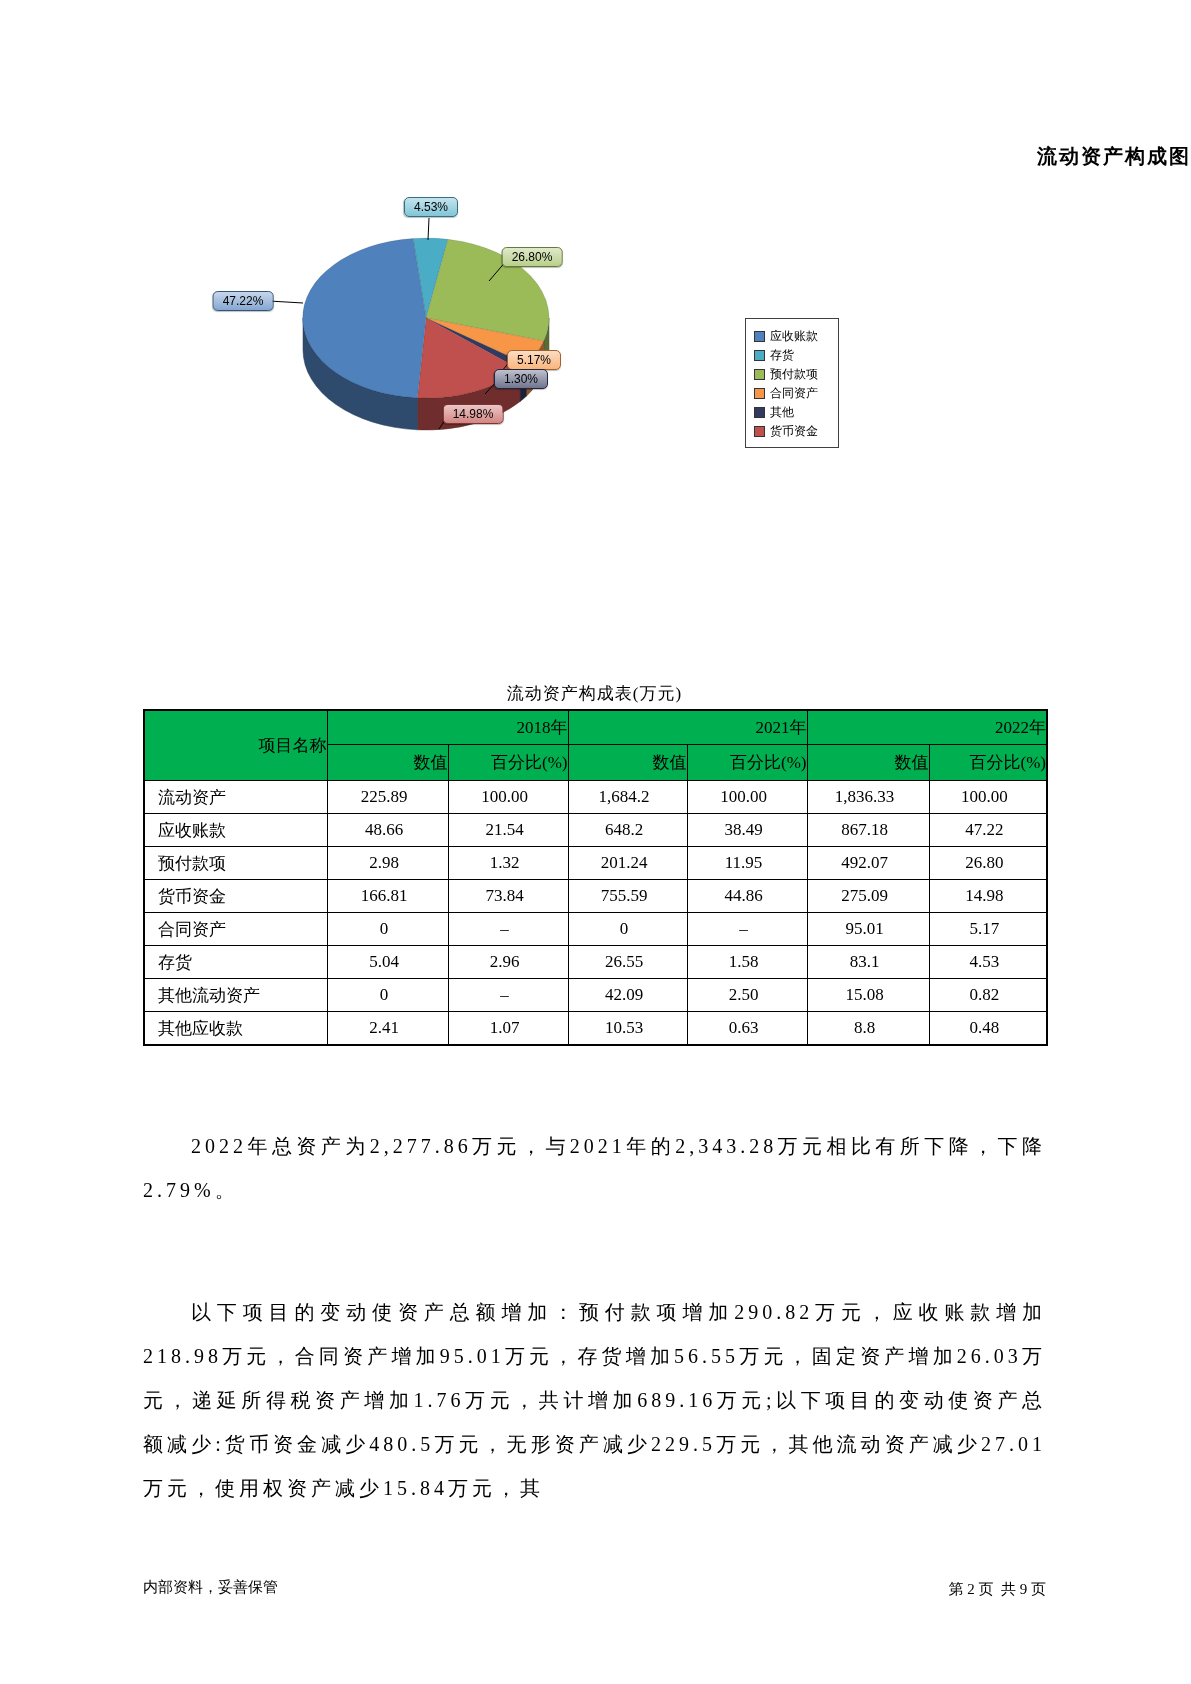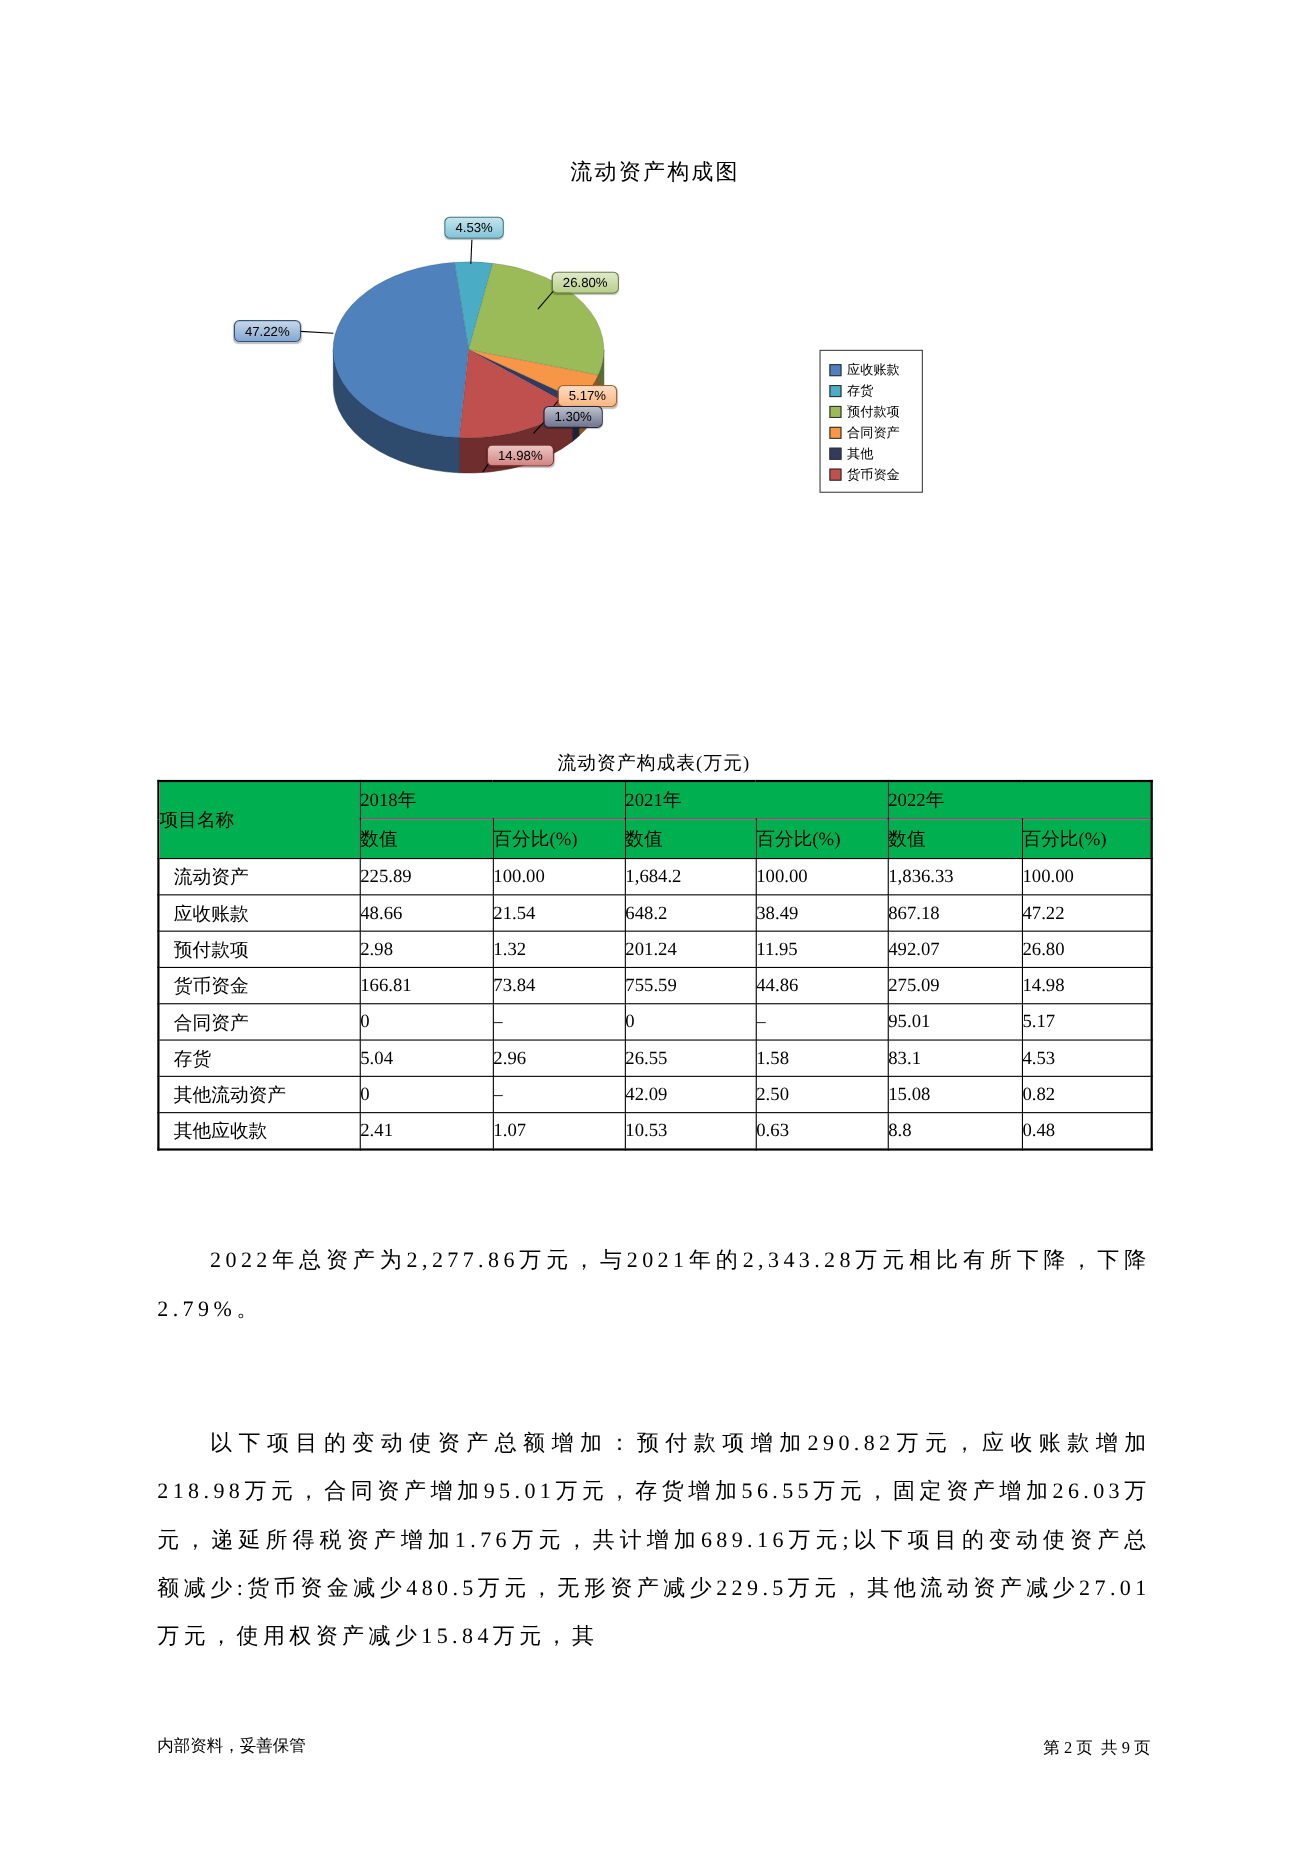"流动资产构成图" .chart-title { font-weight: normal -> bold; text-align: center -> right }
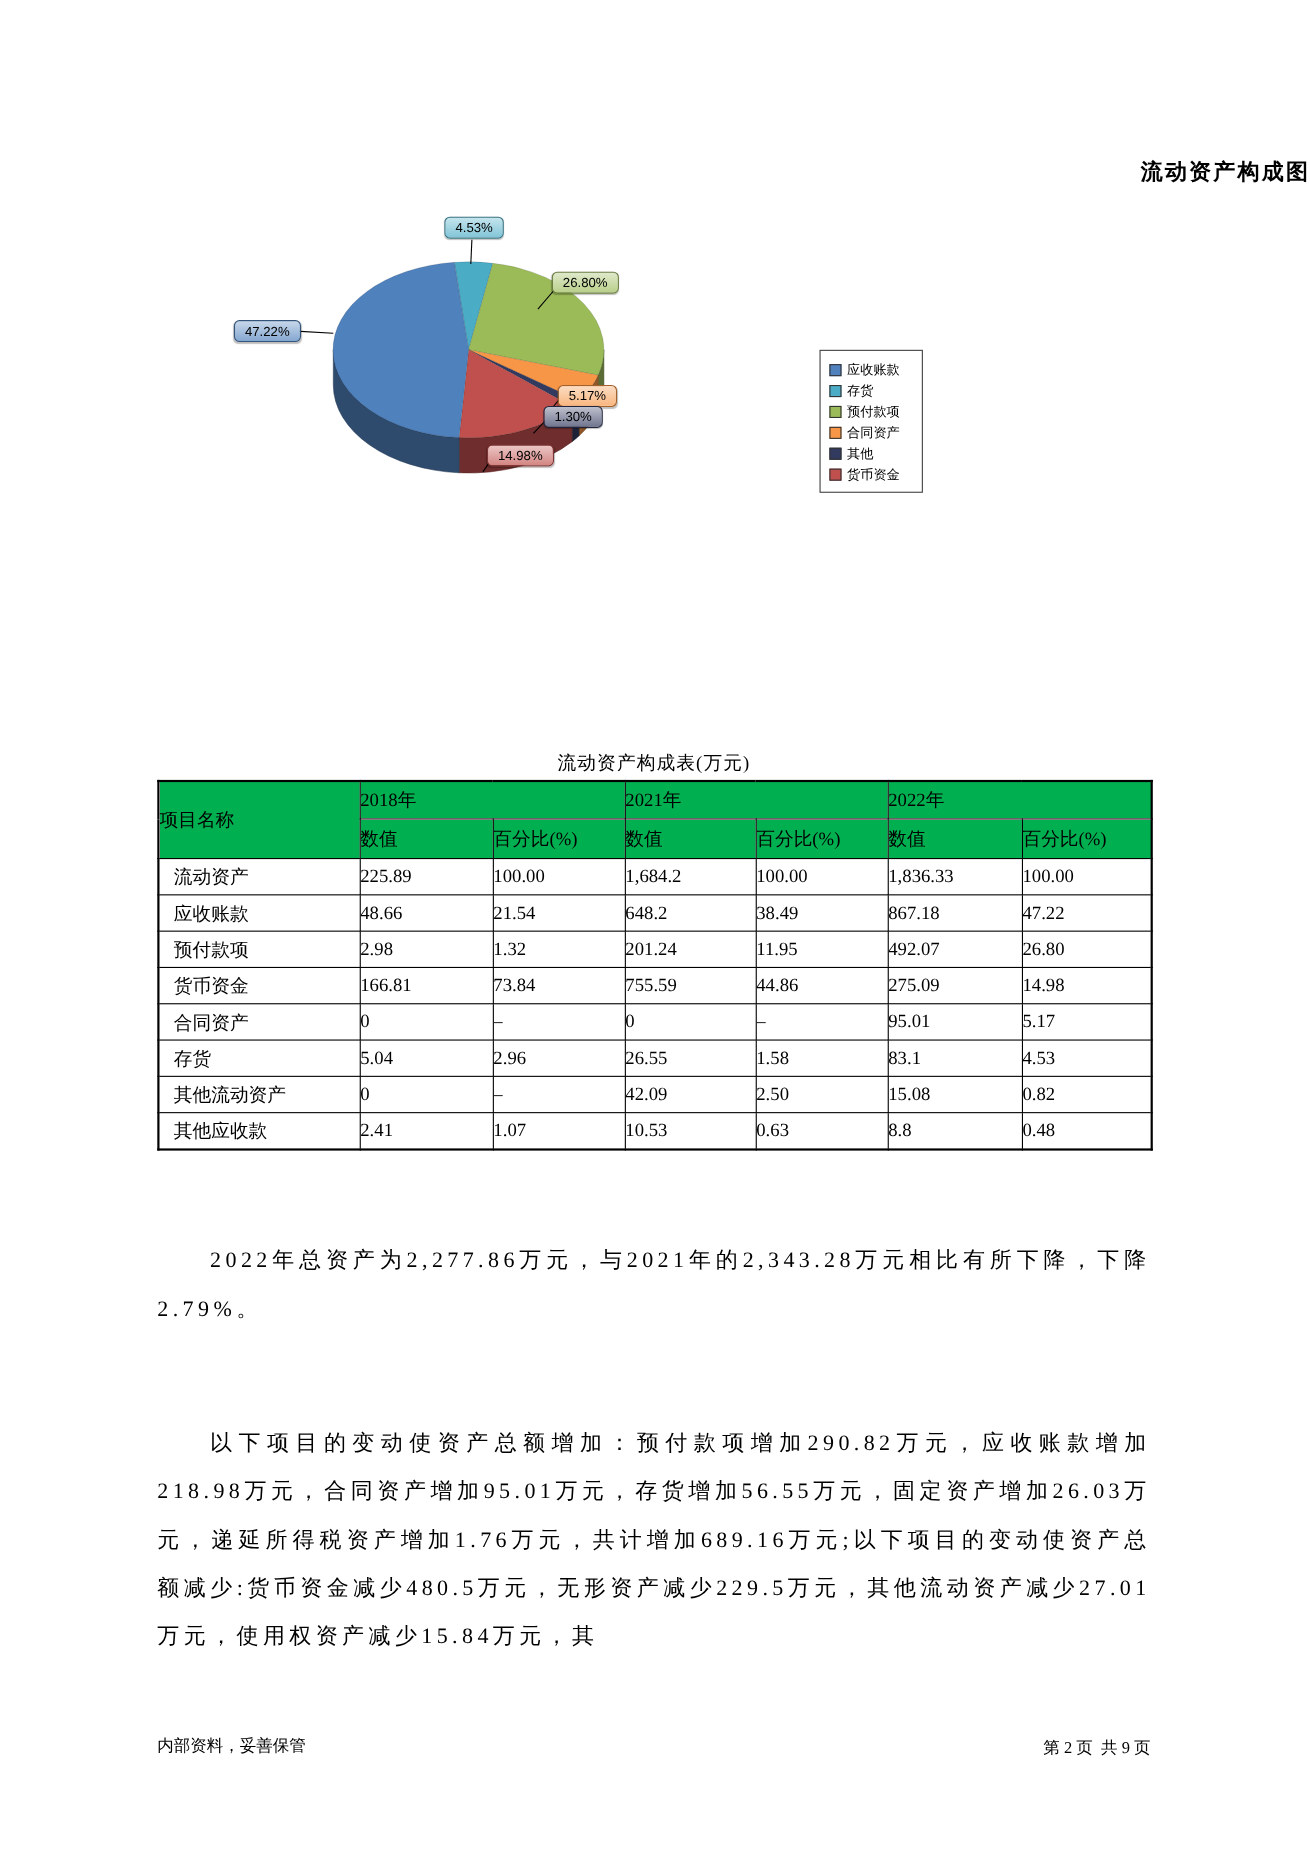"2018年" .assets-table thead th { text-align: left -> right }
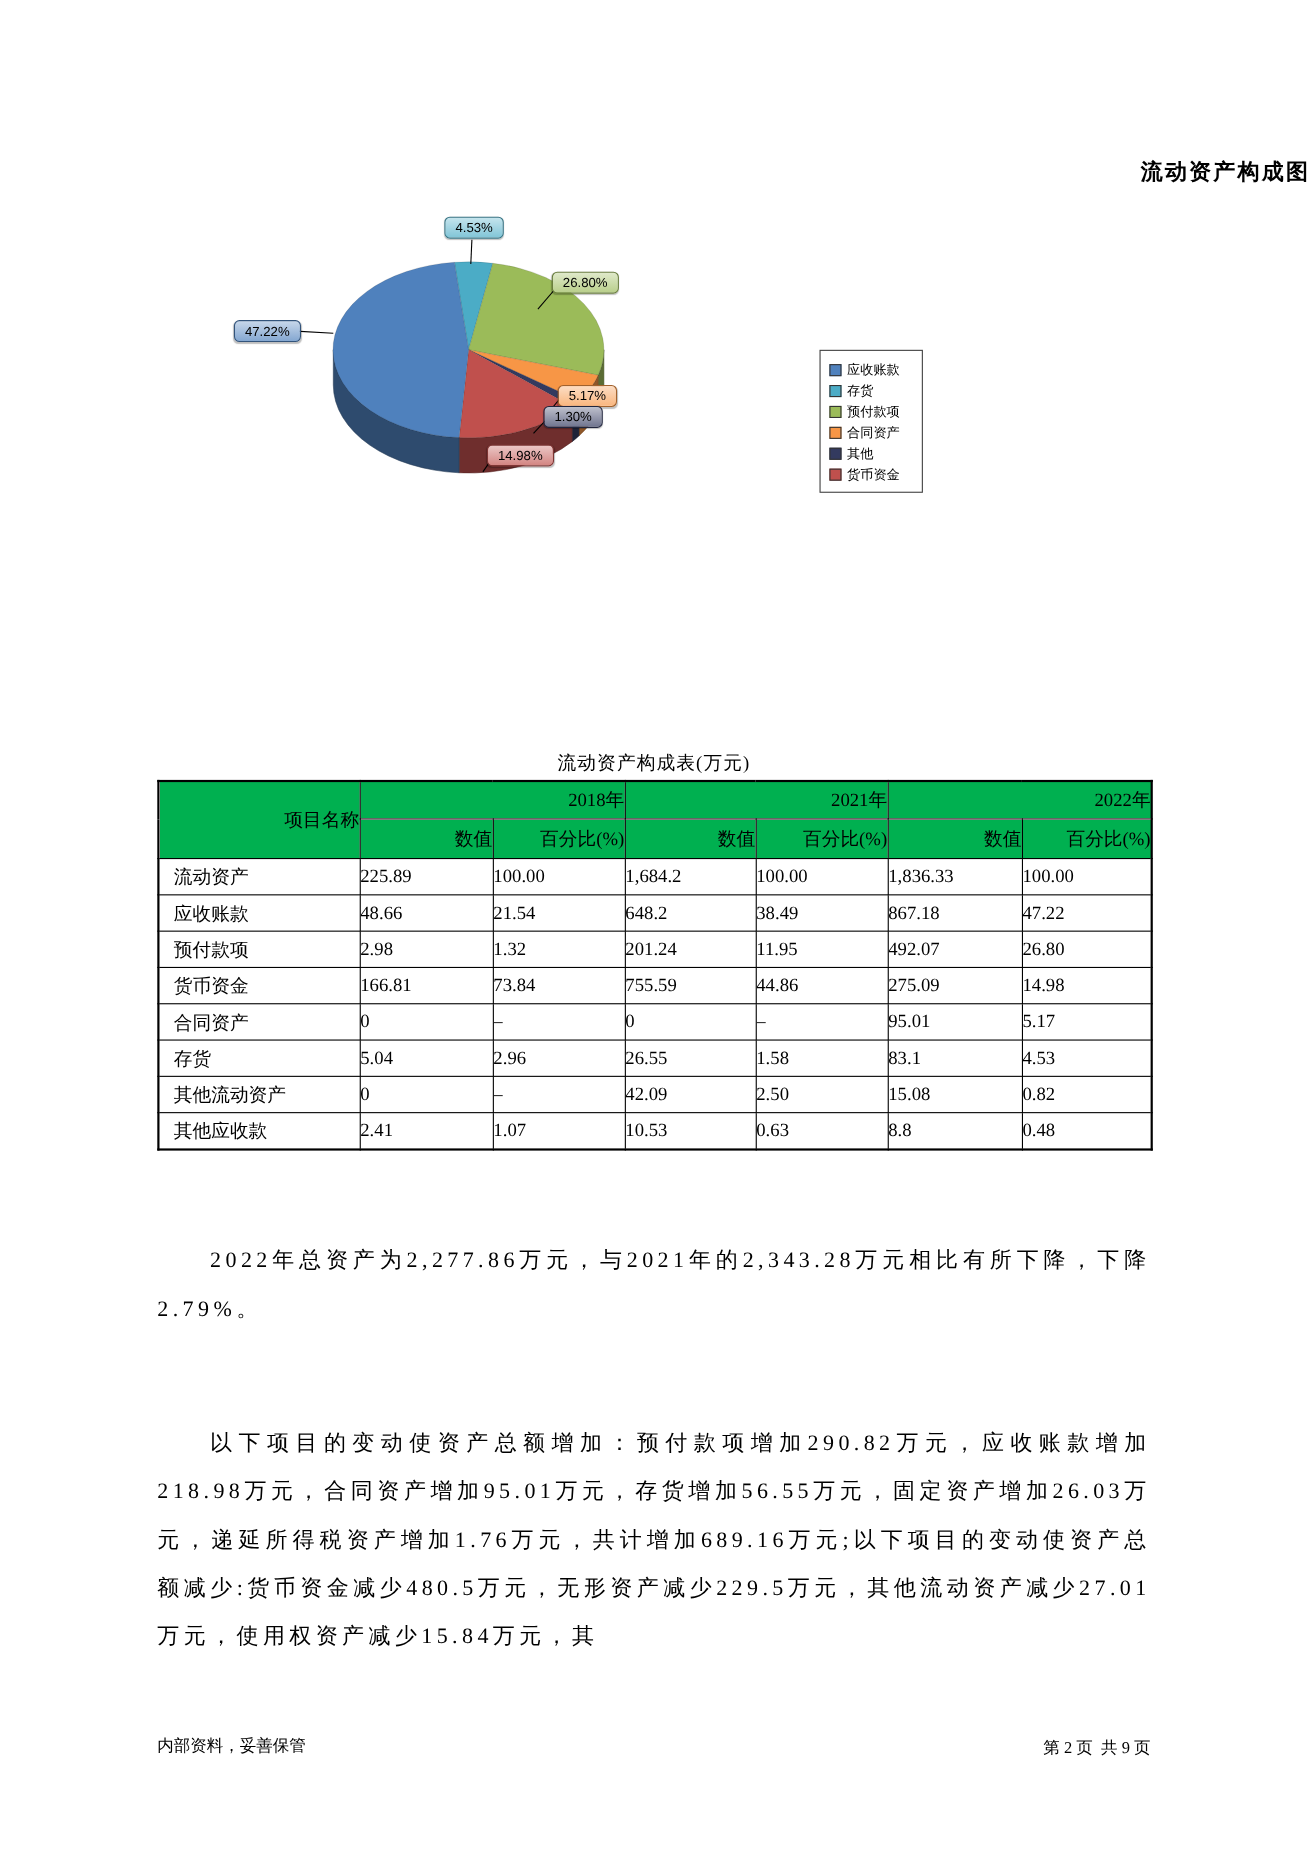"225.89" .assets-table tbody td.num { text-align: left -> center }
